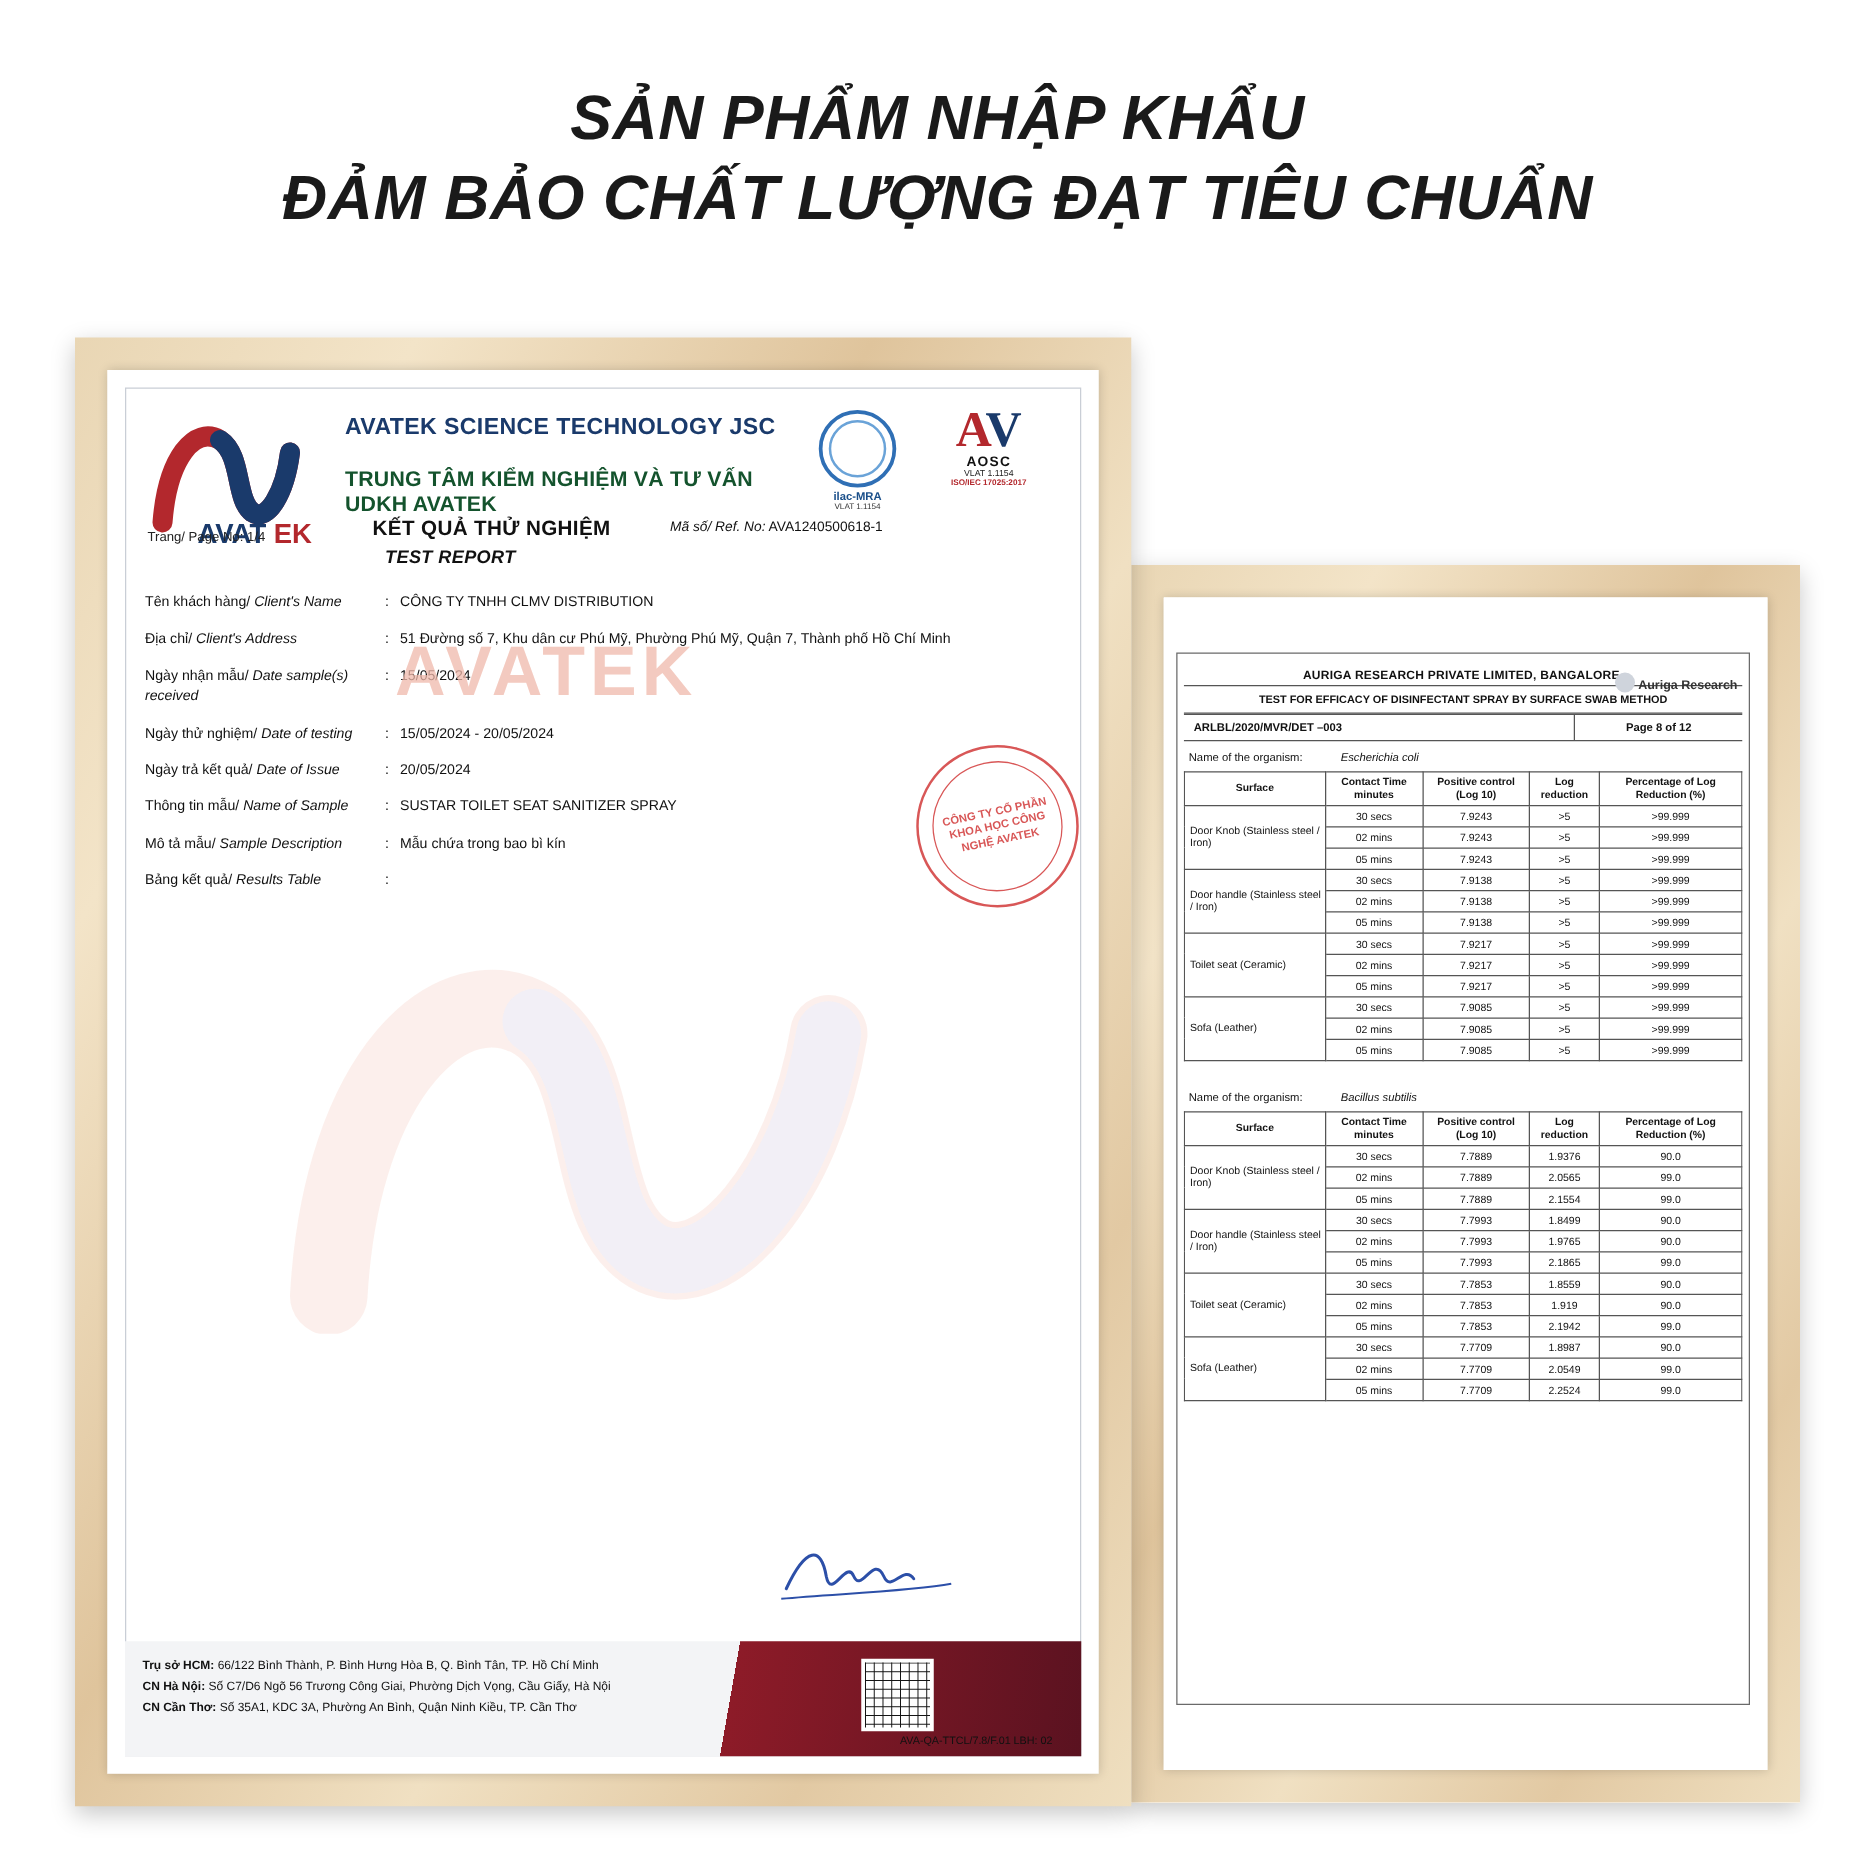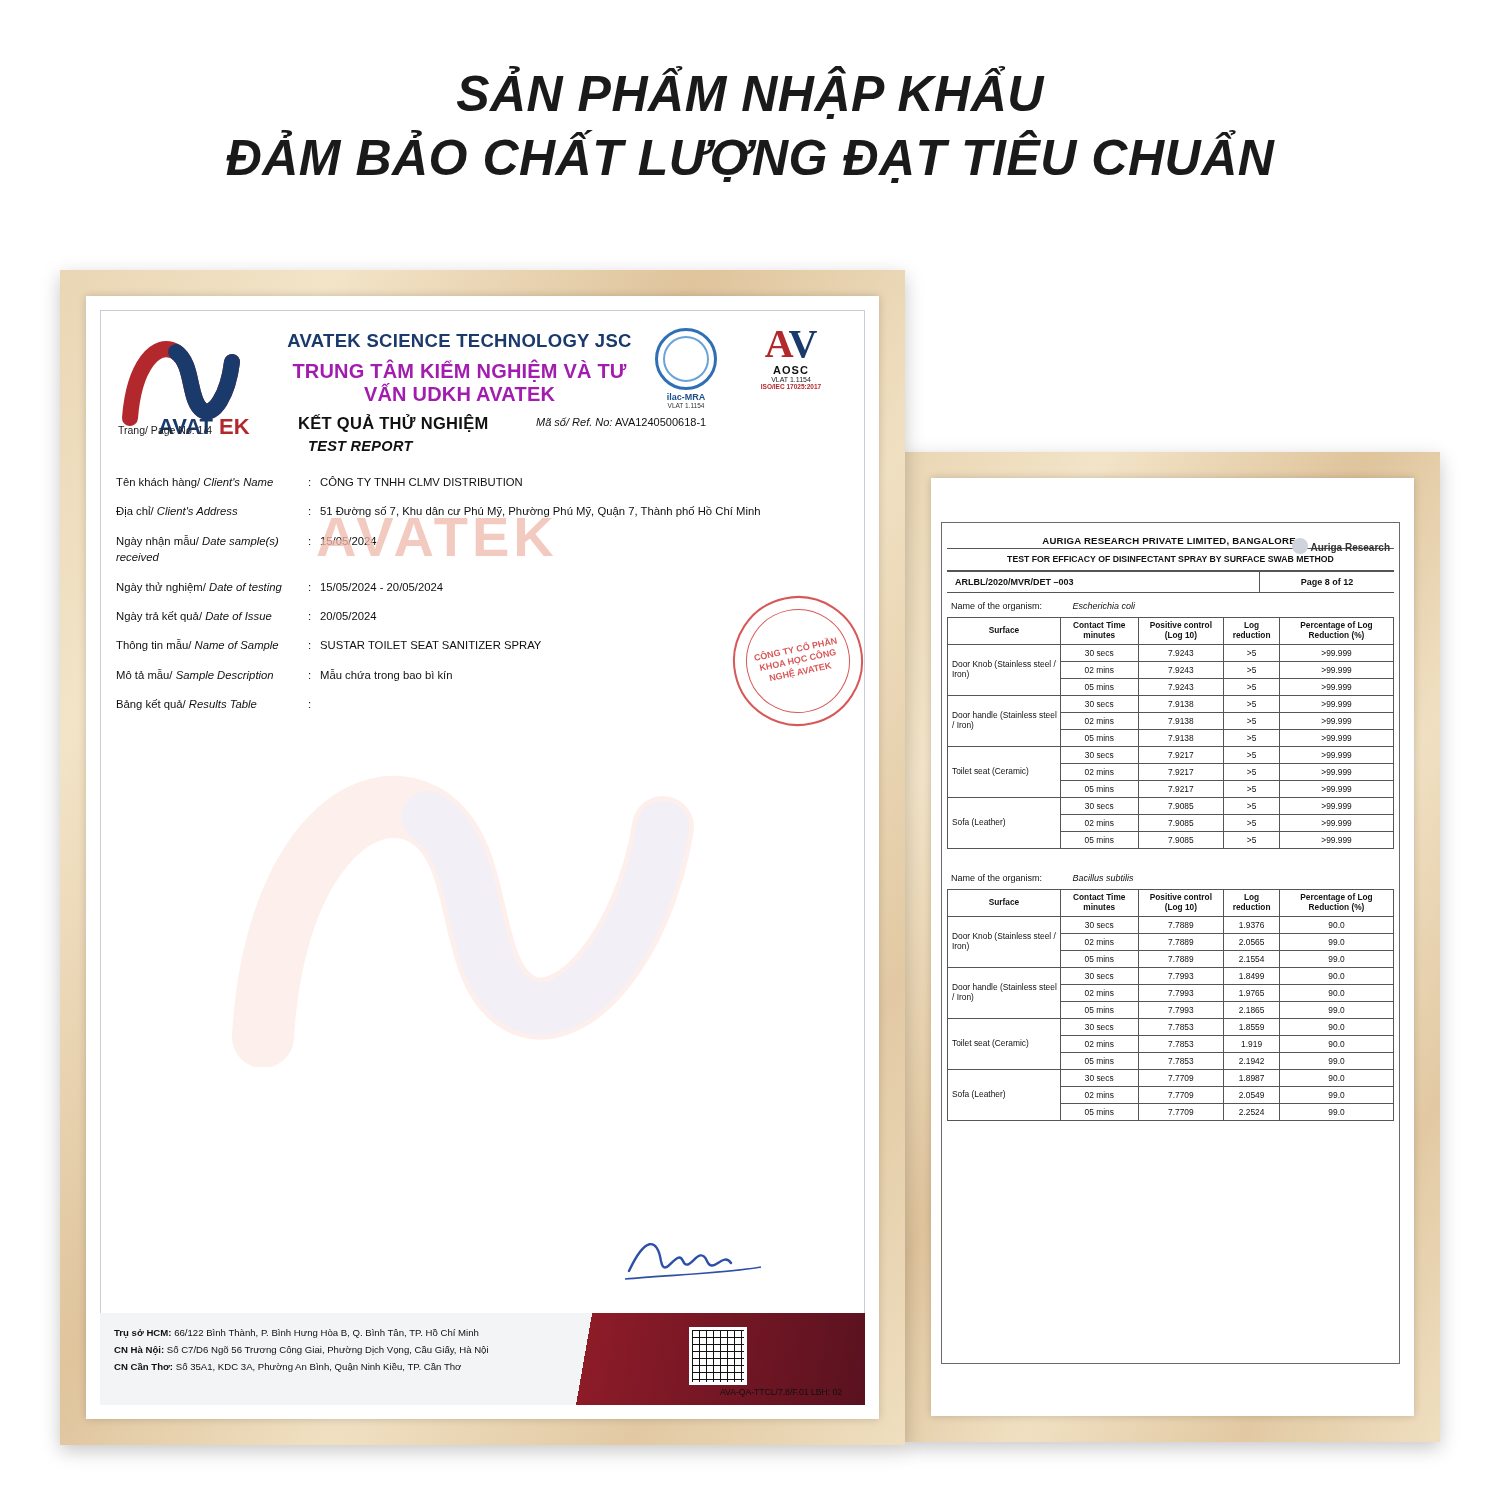"AVATEK SCIENCE TECHNOLOGY JSC" .c1-title-wrap { text-align: center -> none }
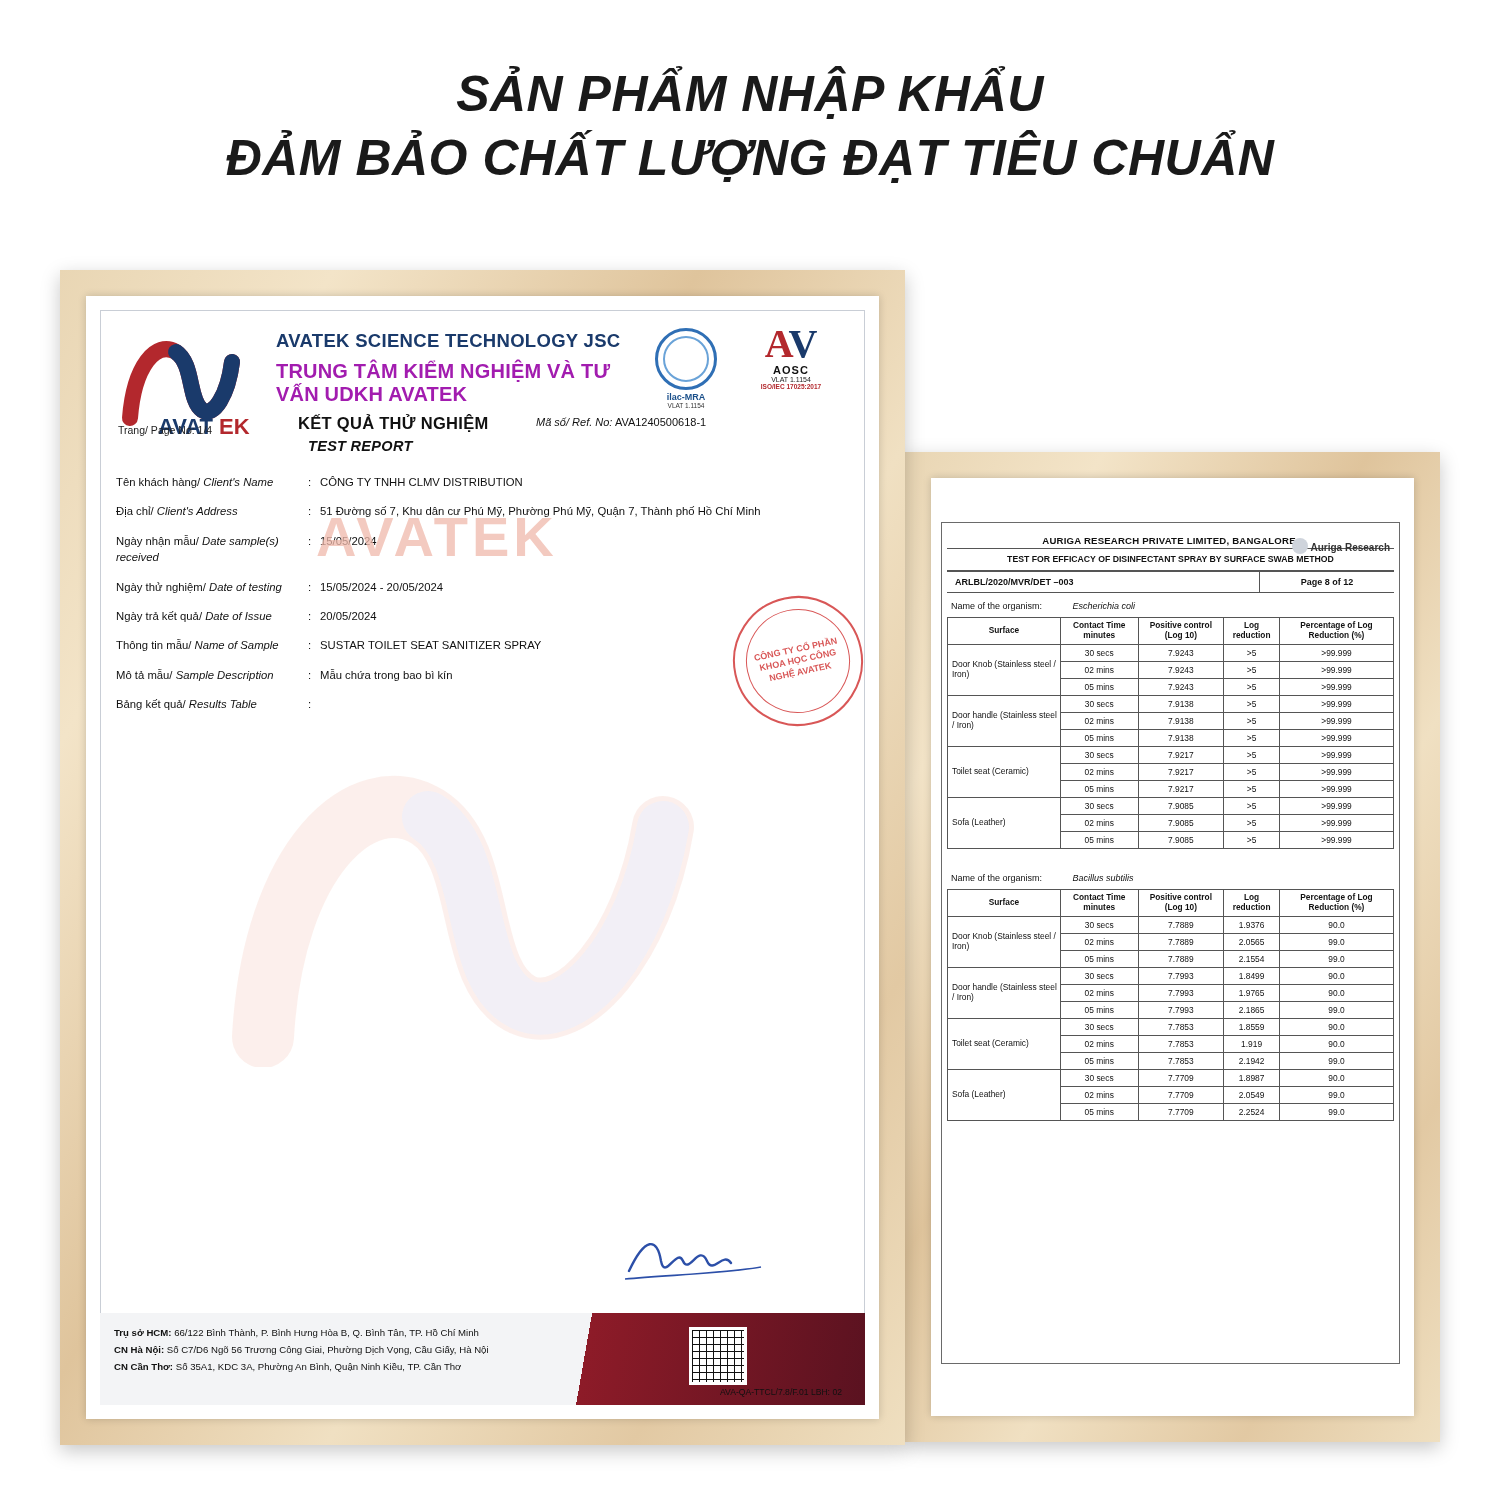"TRUNG TÂM KIỂM NGHIỆM VÀ" .c1-sub { color: #a21caf -> #14532d; font-size: 20px -> 17px; margin-top: 8px -> 22px }
